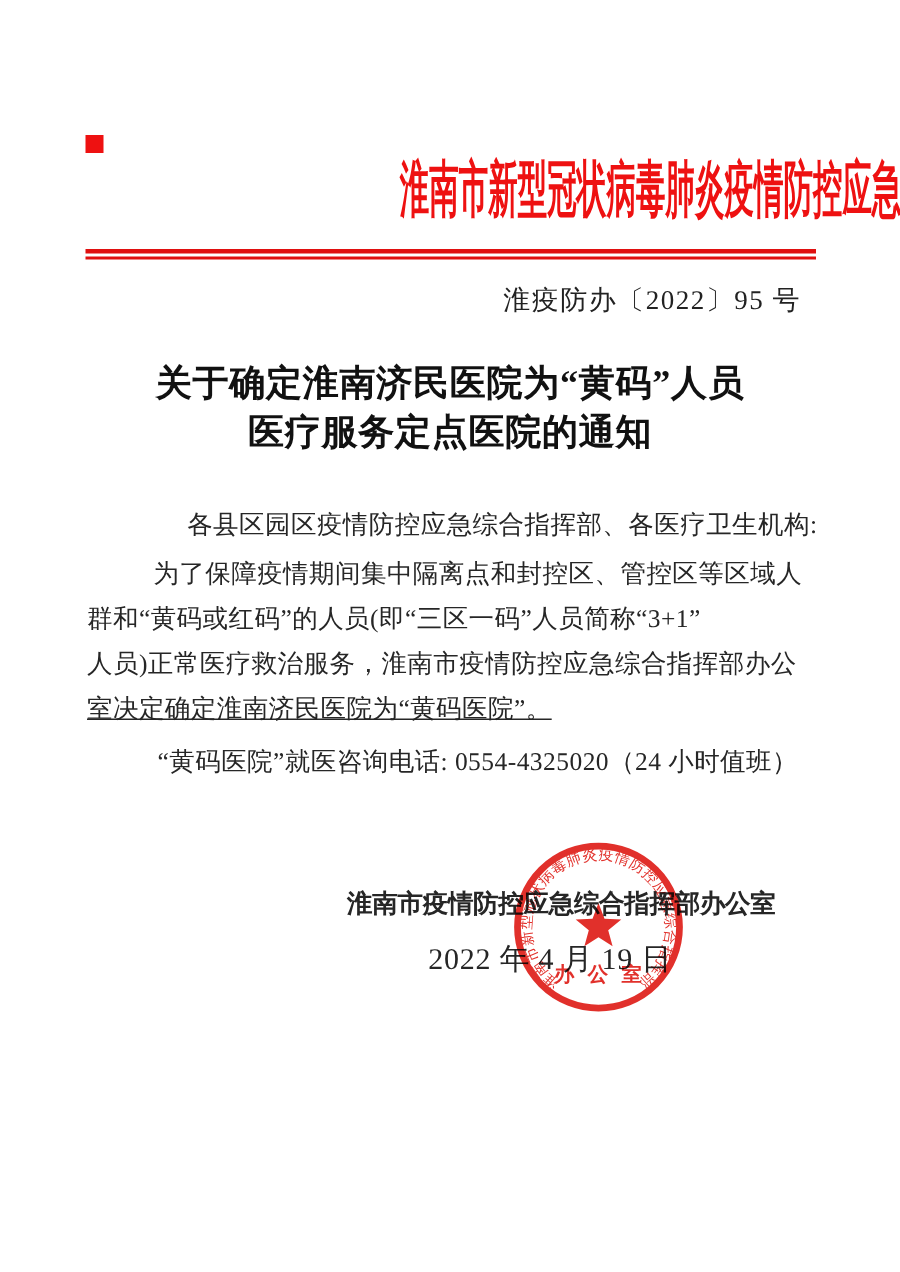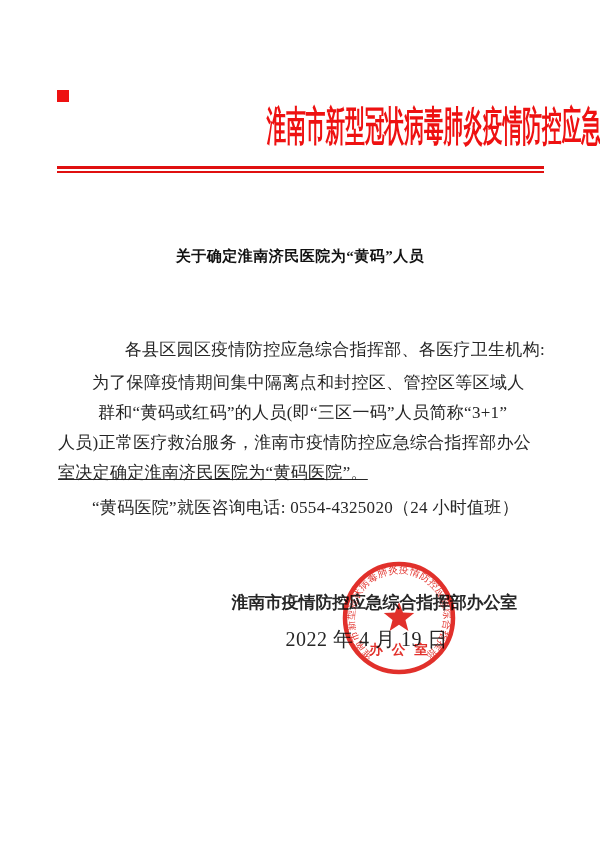"淮疫防办〔2022〕95 号" div.doc-number { html: none -> <div>淮疫防办〔2022〕95 号</div> }
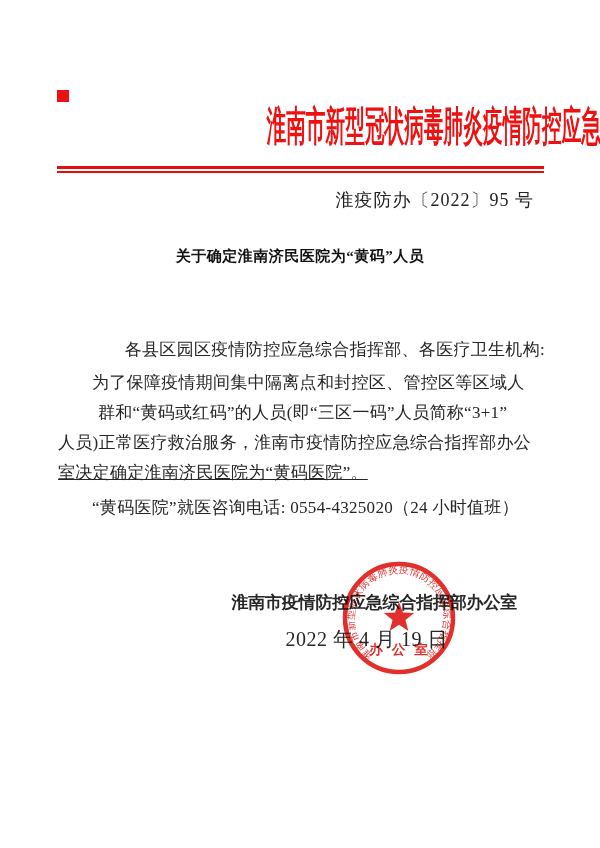"关于确定淮南济民医院为“黄码”人员" .title-line { font-size: 15px -> 24px }
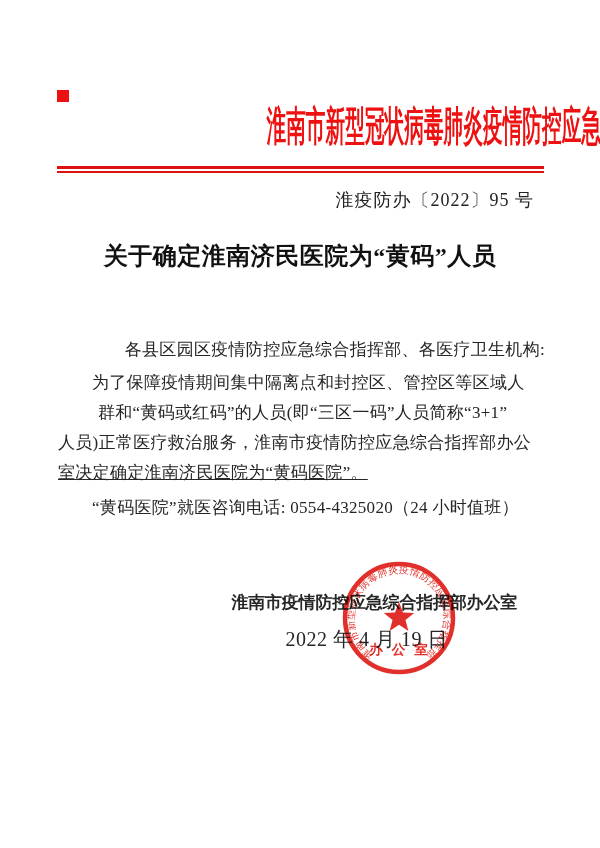"医疗服务定点医院的通知" div.title-line { html: none -> <div>医疗服务定点医院的通知</div> }
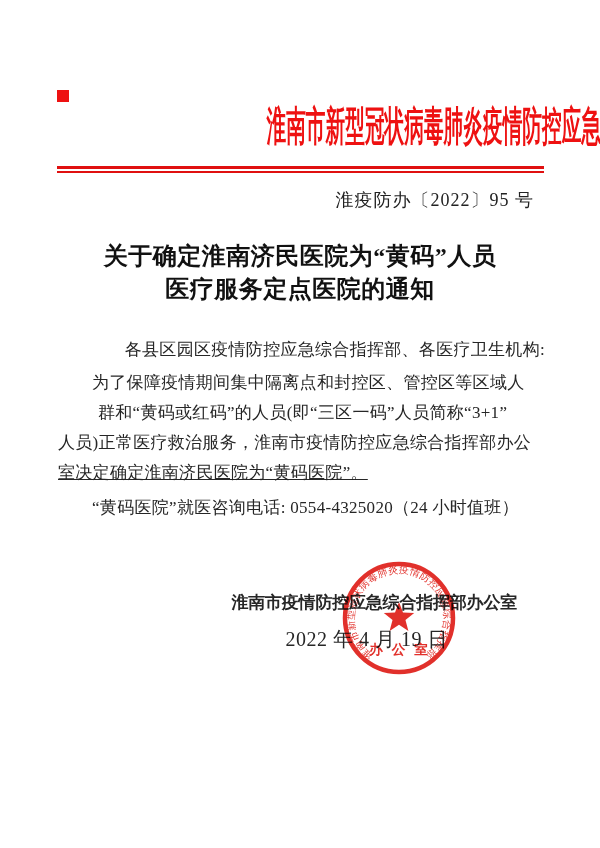"为了保障疫情期间集中隔离点和封控区、管控区等区域人" .body-line.indent { text-align: none -> center }
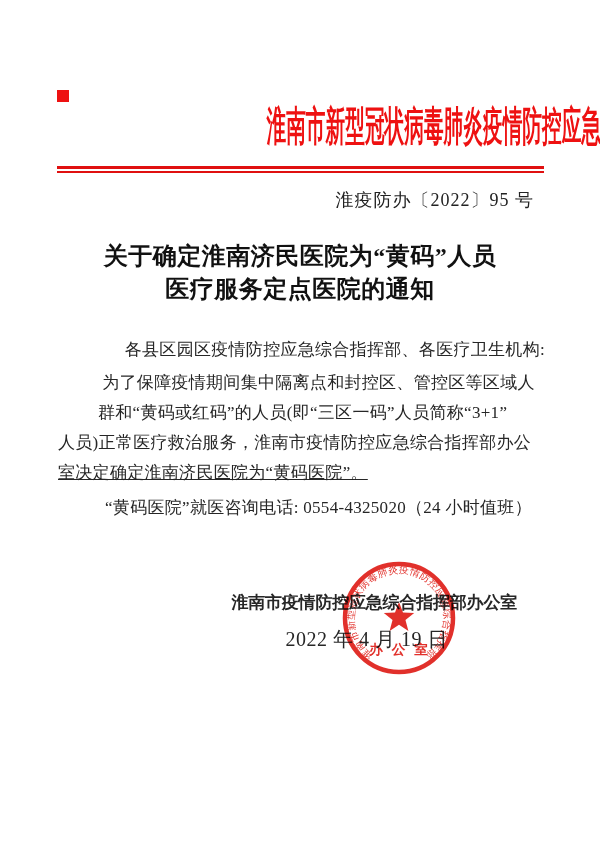"群和“黄码或红码”的人员(即“三区一码”人员简称“3+1”" .bl-2 { margin-left: 40px -> none }
